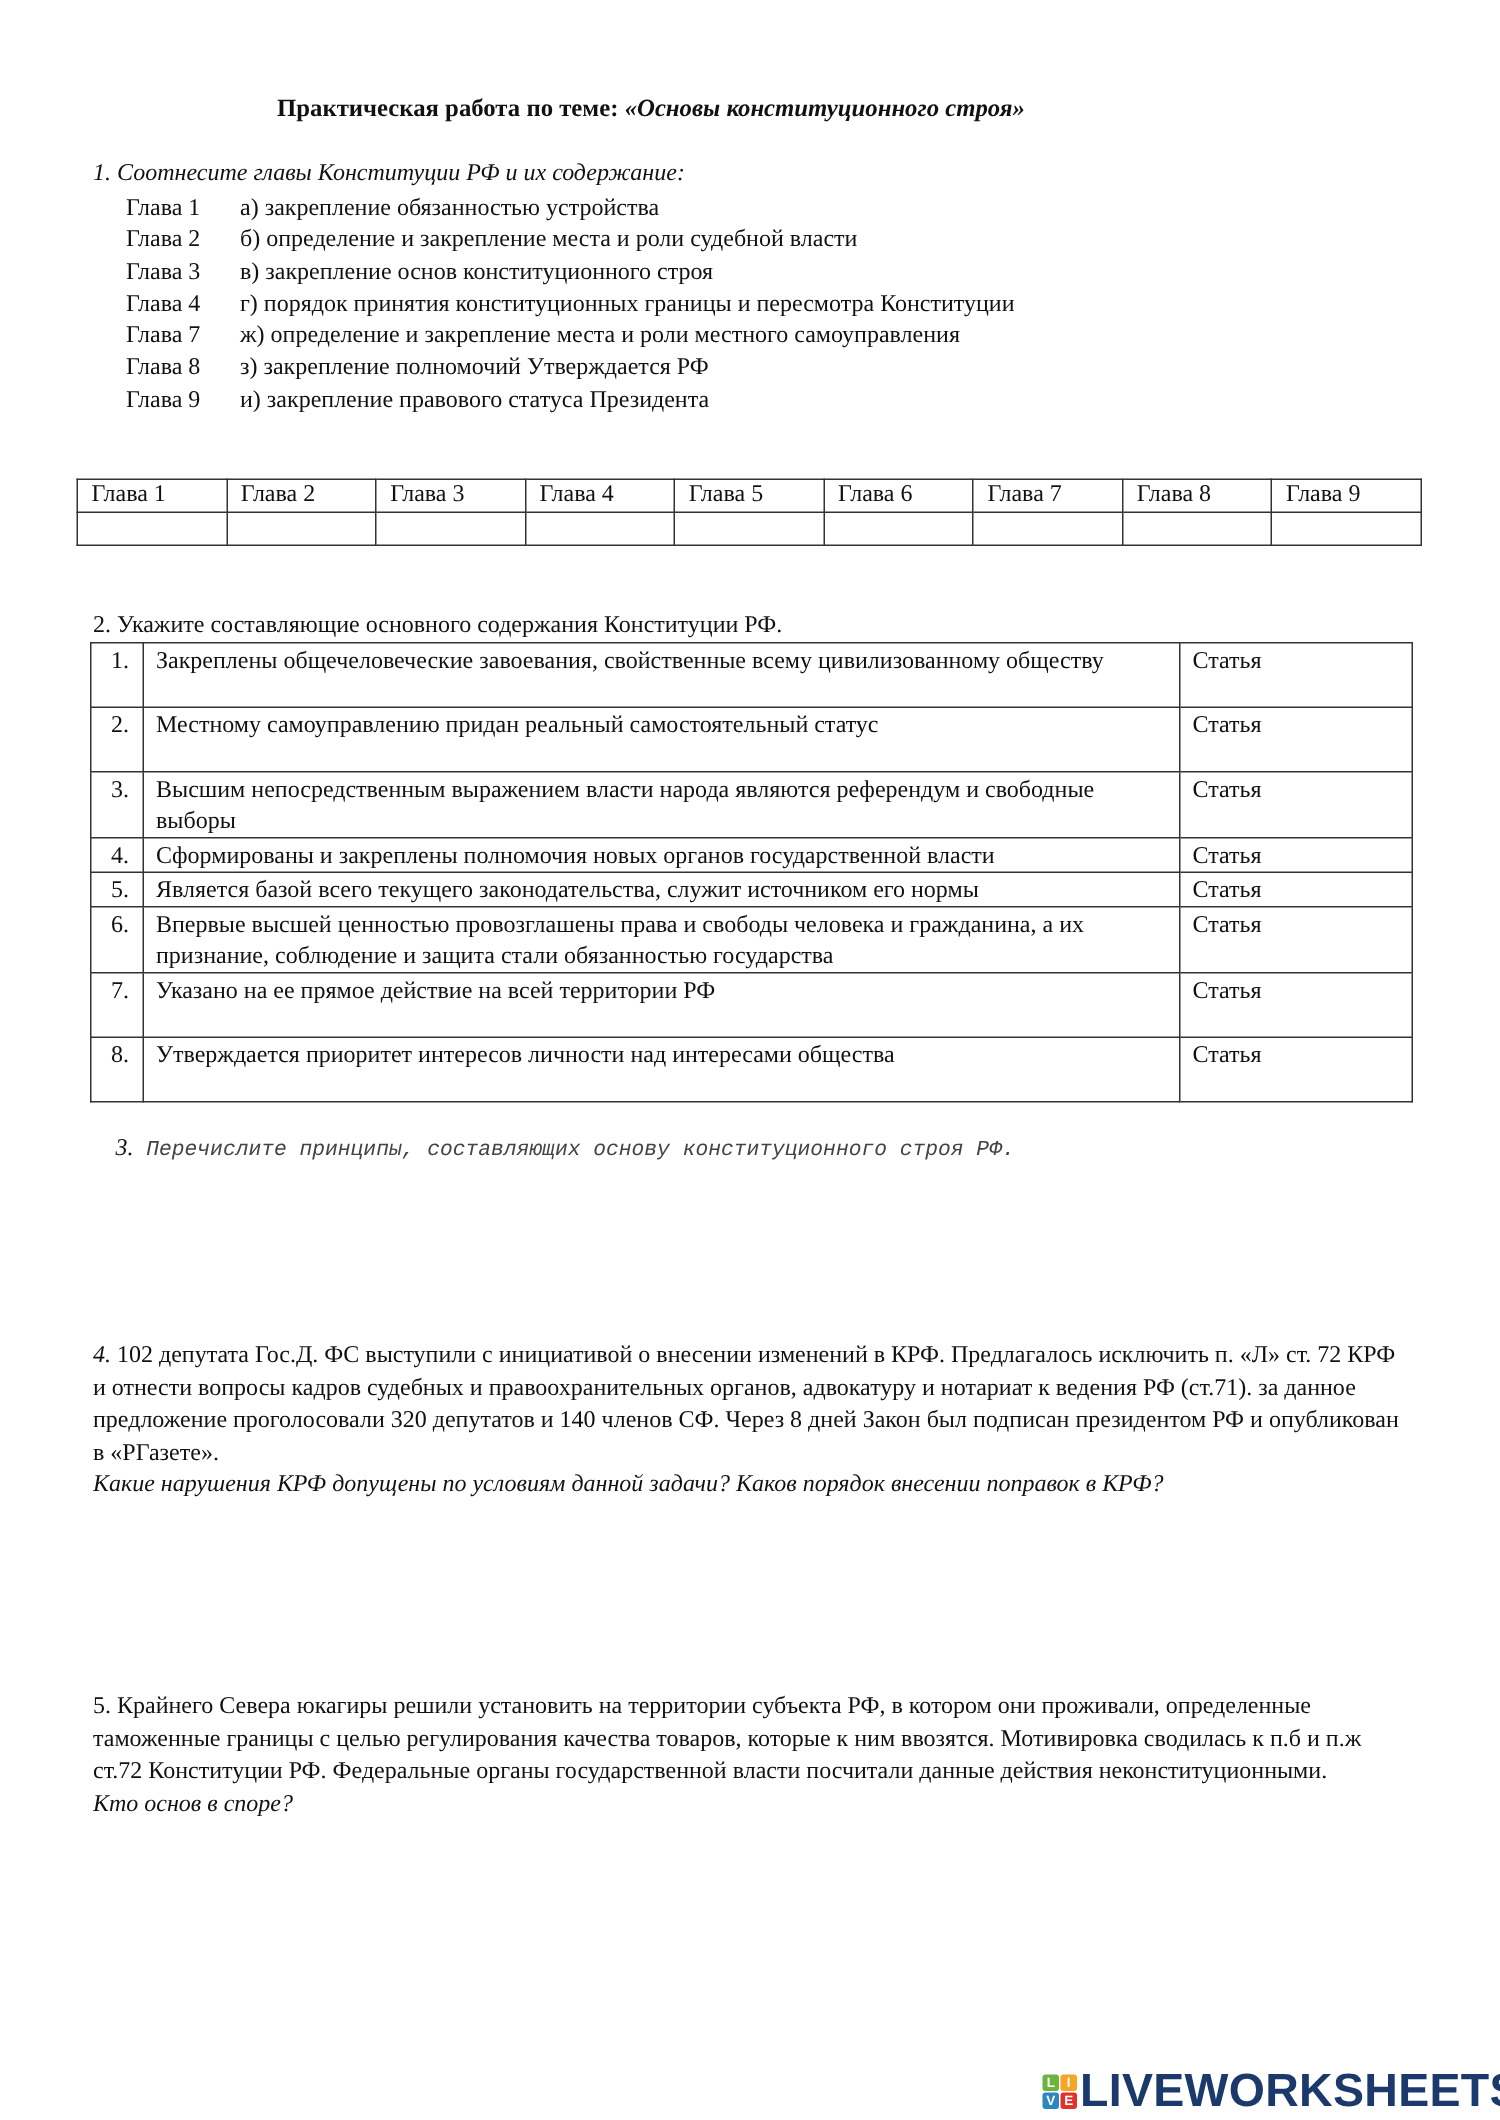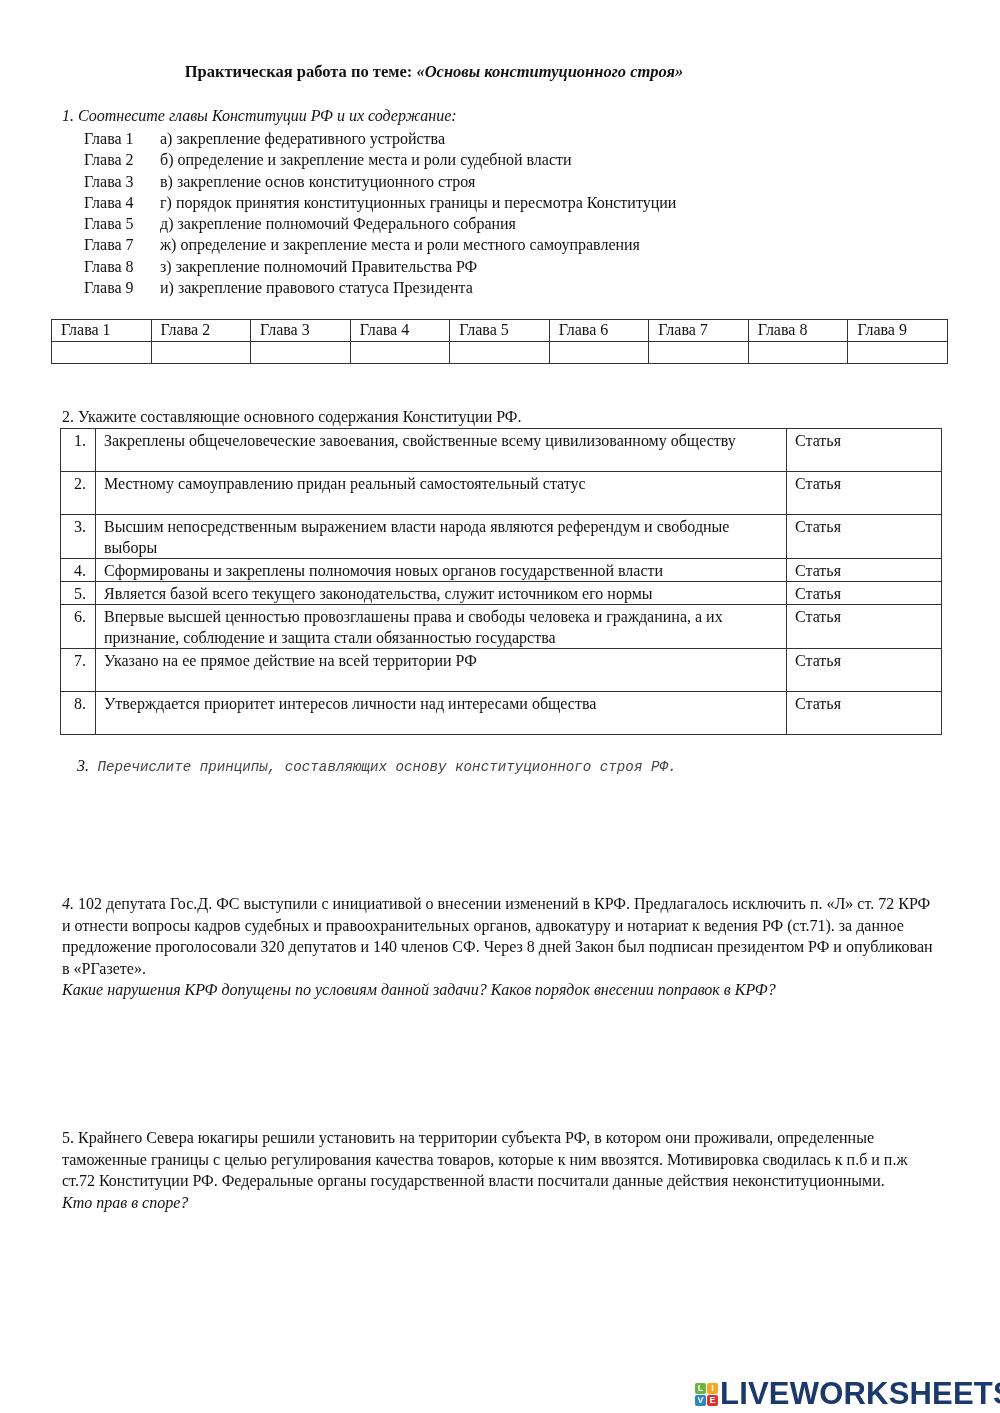"а) закрепление федеративного устройства" span { text: федеративного -> обязанностью }
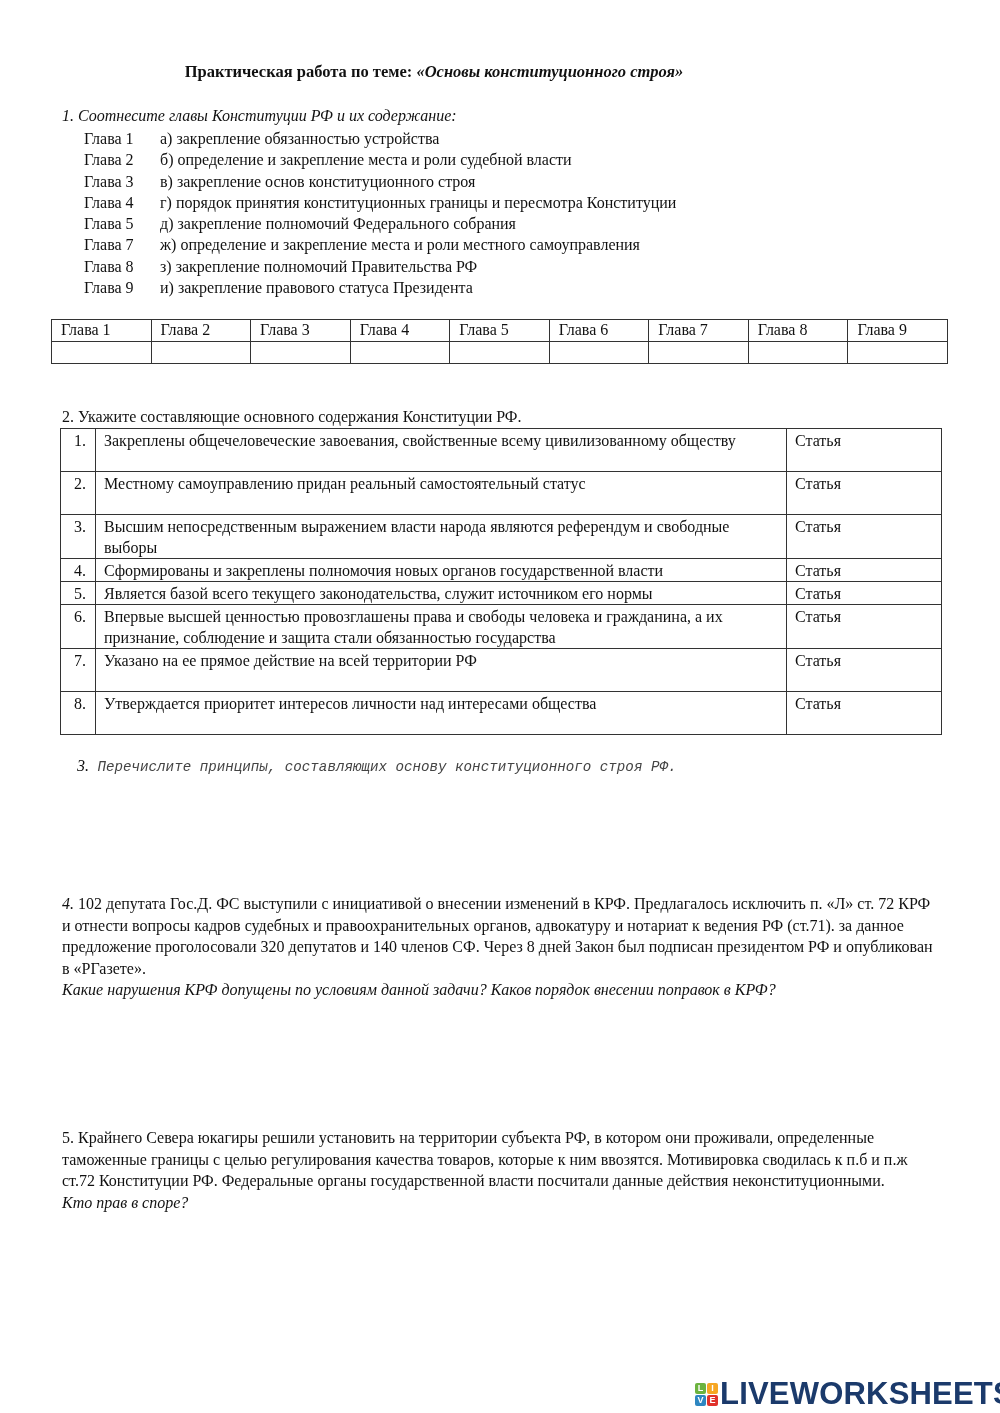"Глава 5 д) закрепление полномочий" div.pair { html: <div><span>Глава 5</span><span>д) закрепление полномочий Федерального собрания</span></div> -> none }
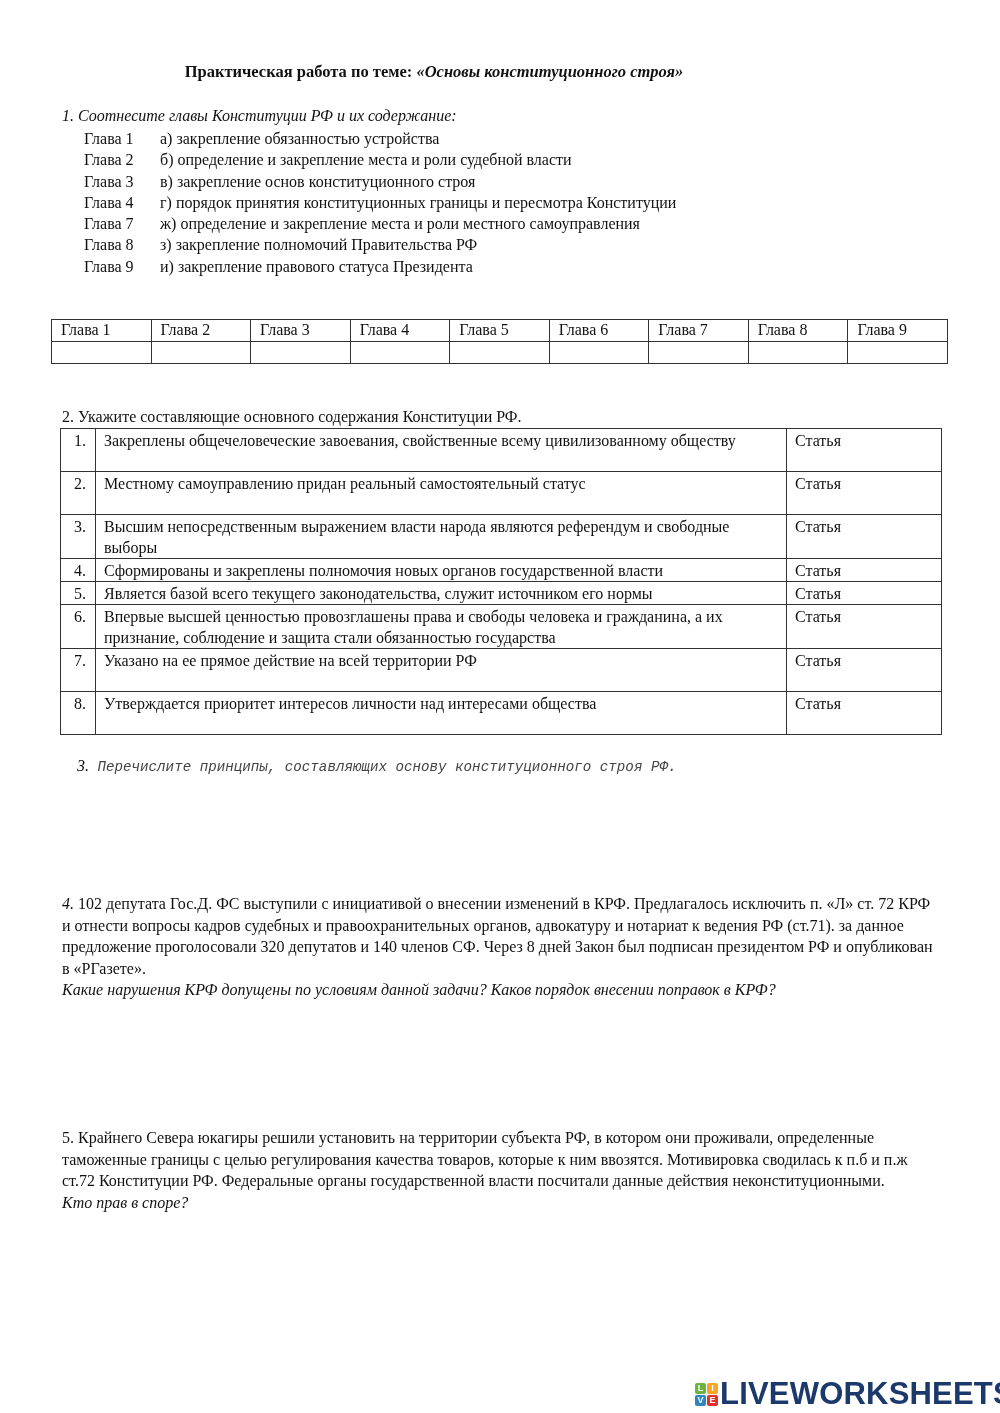"з) закрепление полномочий Правительства" span { text: Правительства -> Утверждается }
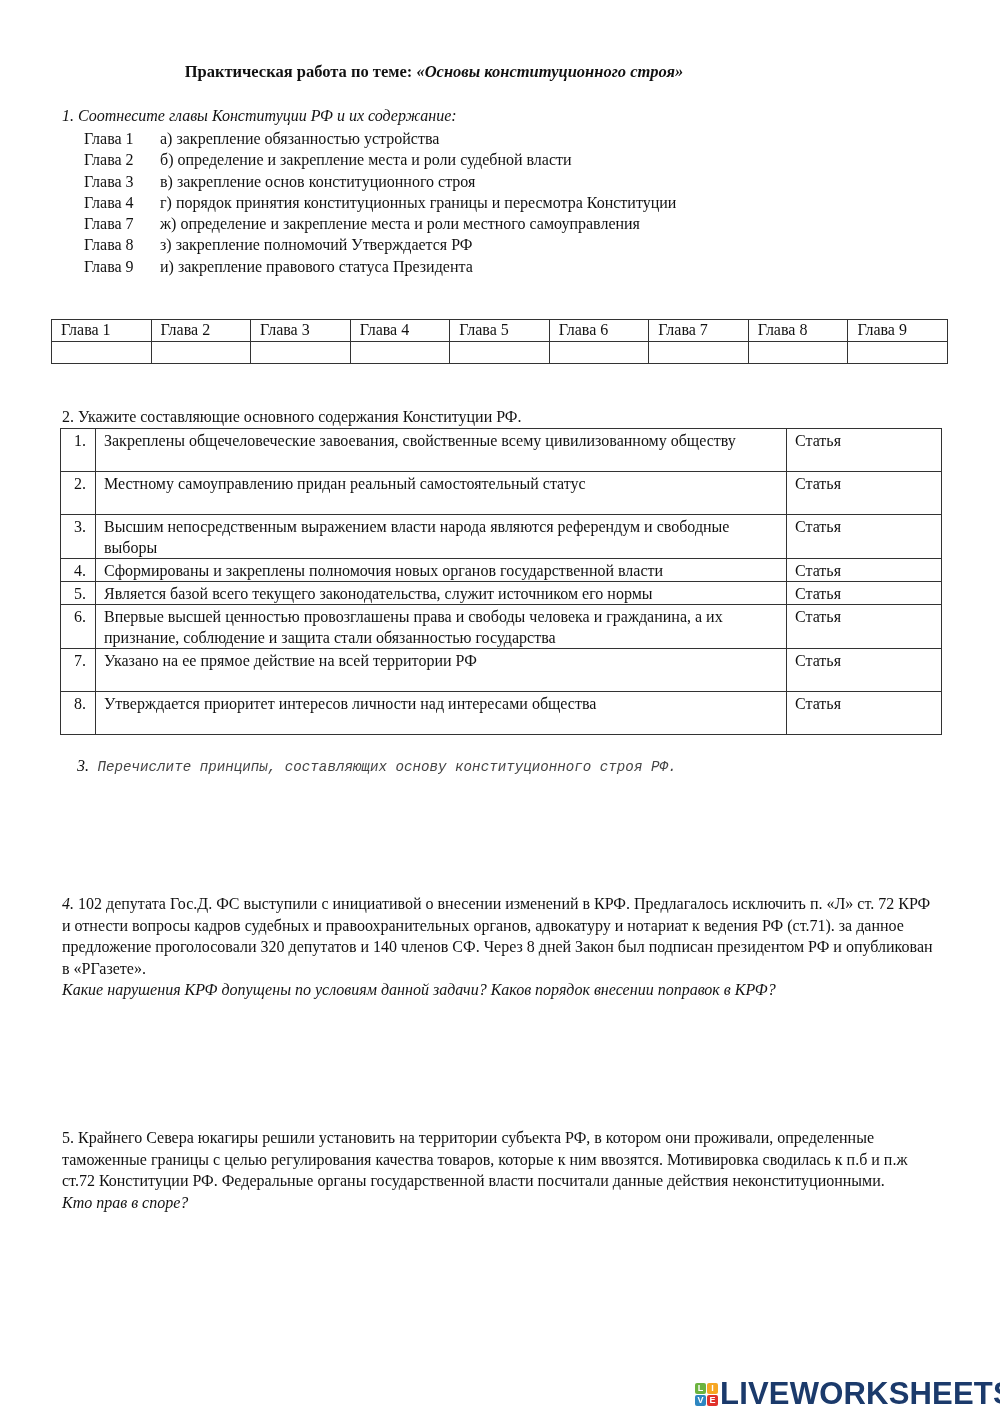"Кто прав в споре?" span.it { text: прав -> основ }
